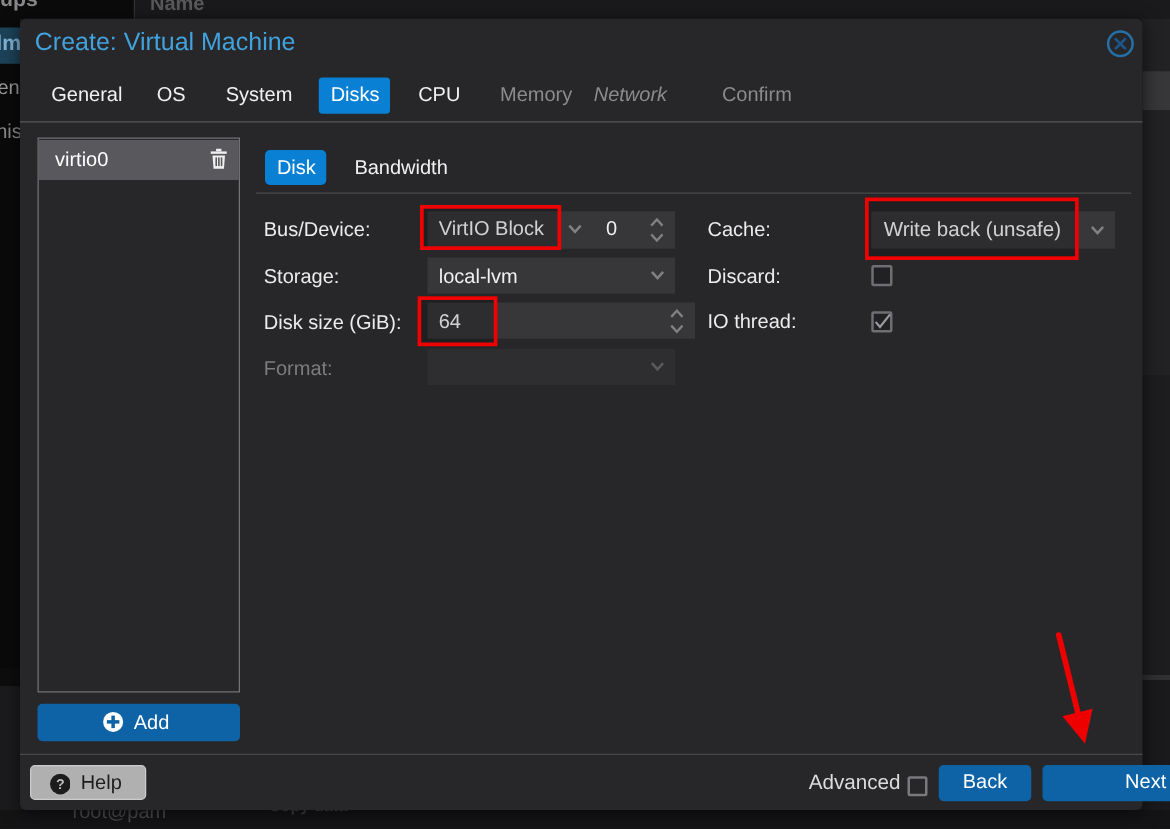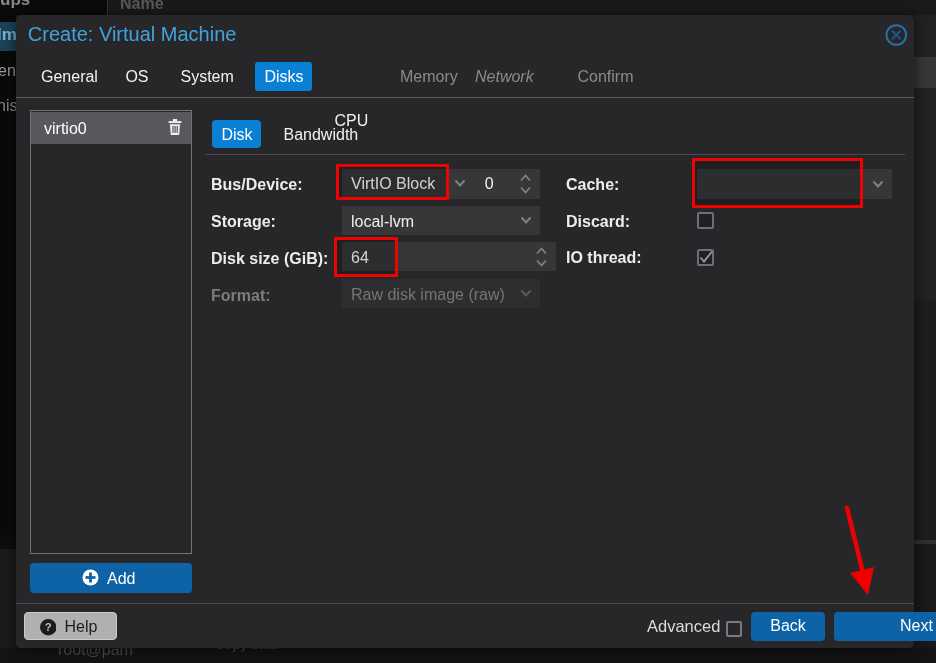"CPU" div.tab { margin-top: 44px -> none }
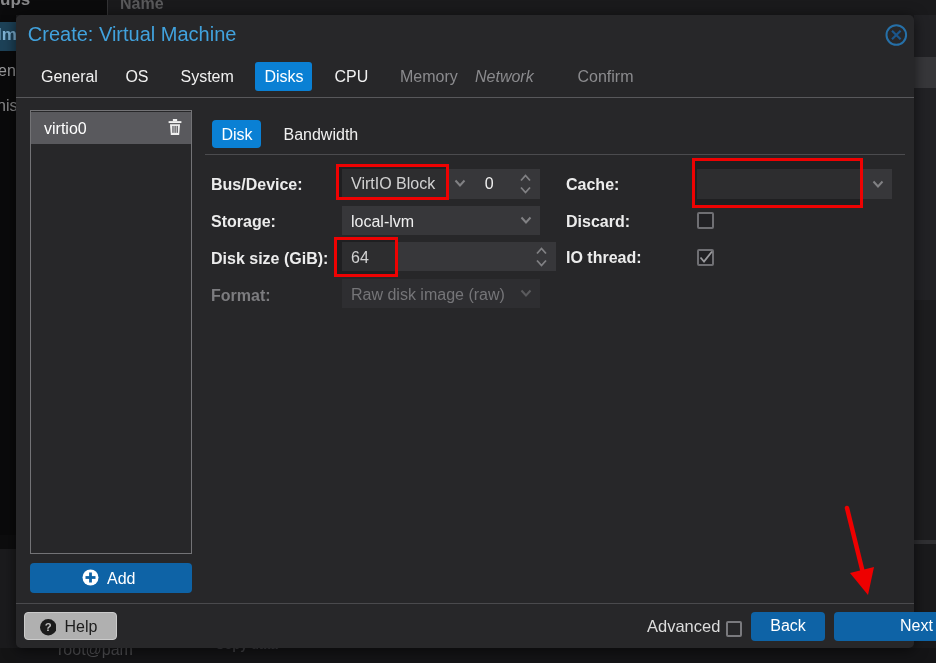"Bus/Device:" .lbl { font-weight: bold -> none }
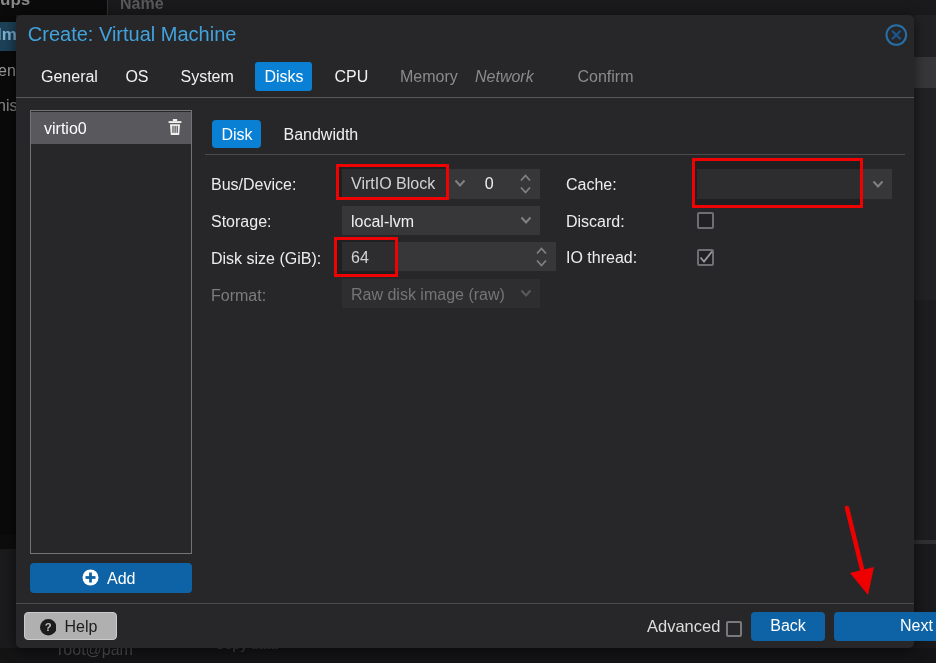"Write back (unsafe)" div.fldtx { html: none -> <div>Write back (unsafe)</div> }
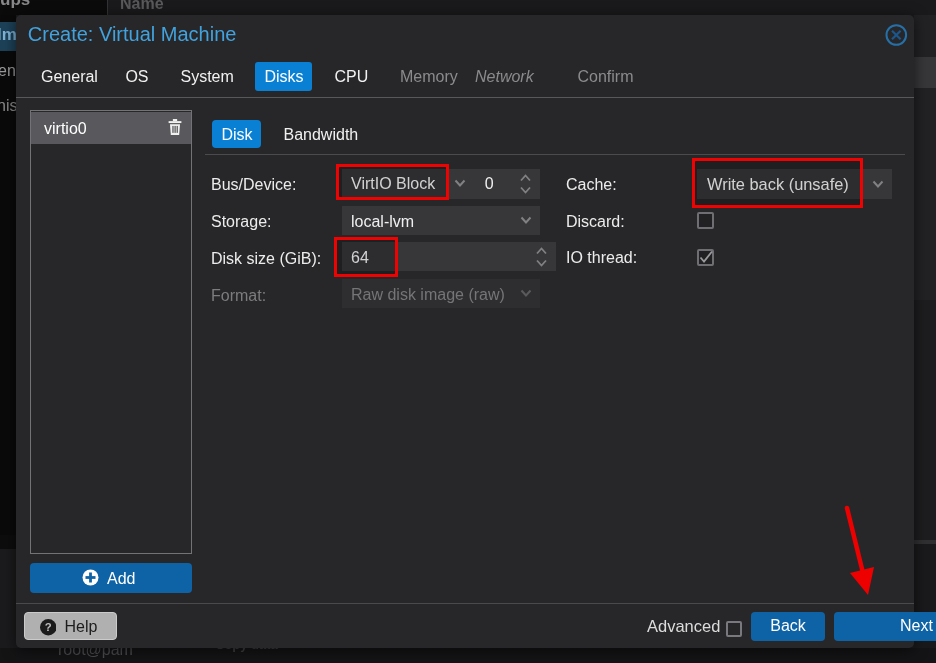"Raw disk image (raw)" div.fldtx { html: <div>Raw disk image (raw)</div> -> none }
